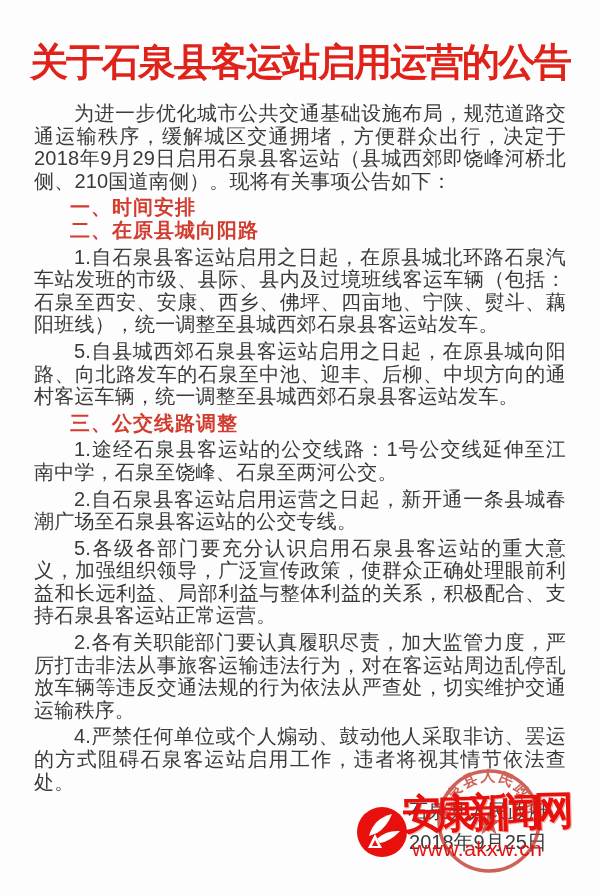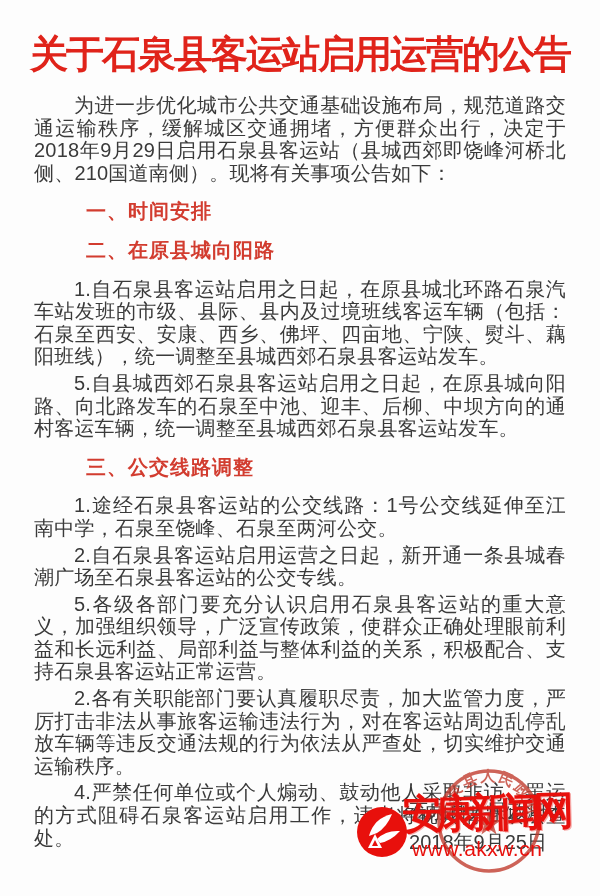"关于石泉县客运站启用运营的公告" .title { padding: 28px 12px 8px 12px -> 36px 12px 8px 12px }
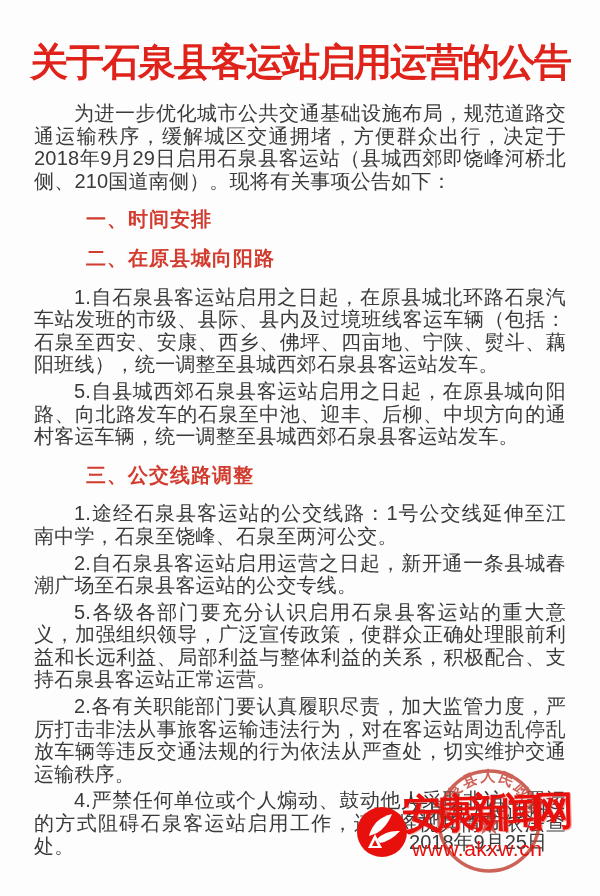"一、时间安排" .sec { margin: 16px -> 0 }
